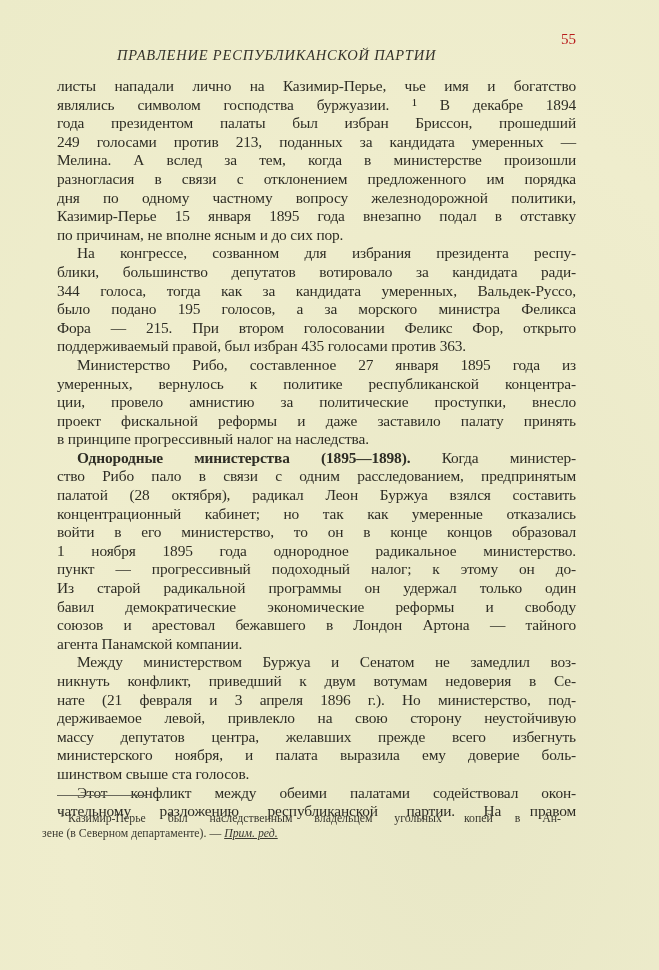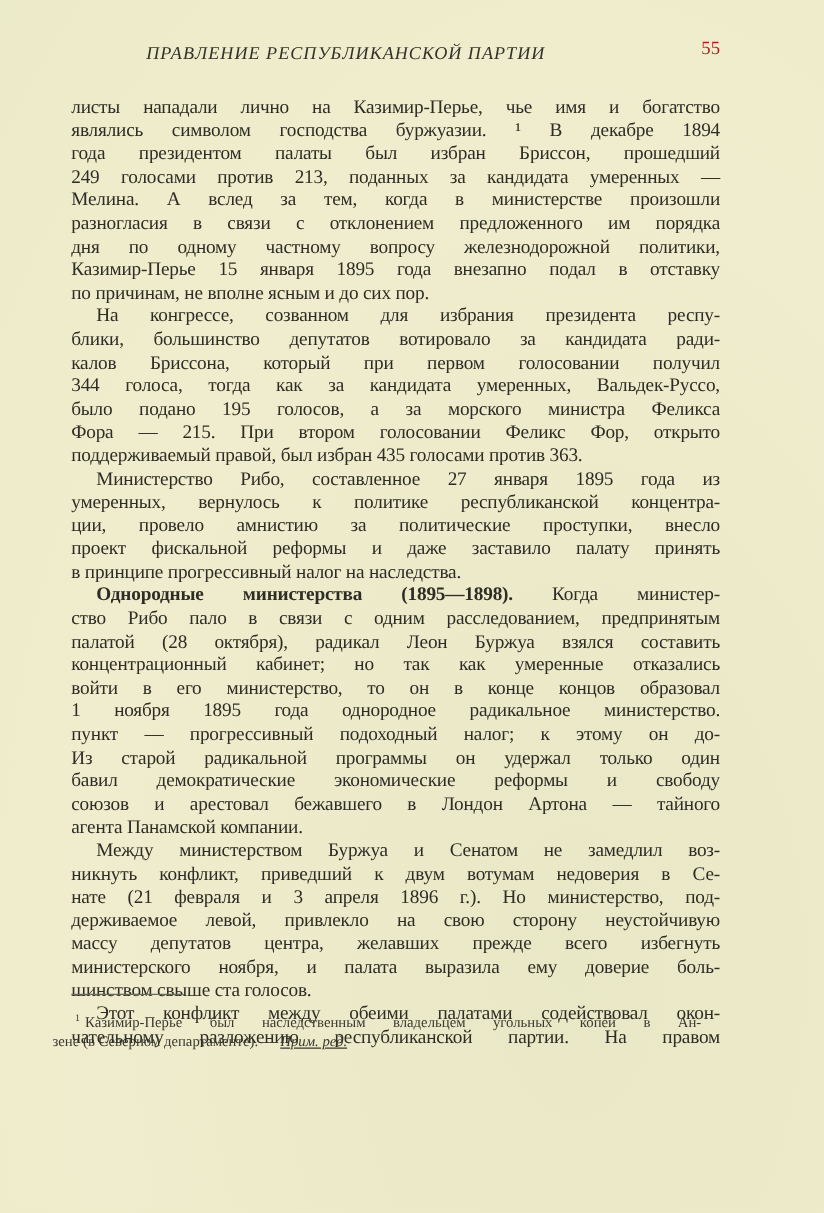"ПРАВЛЕНИЕ РЕСПУБЛИКАНСКОЙ ПАРТИИ" .running-title { top: 4px -> 16px }
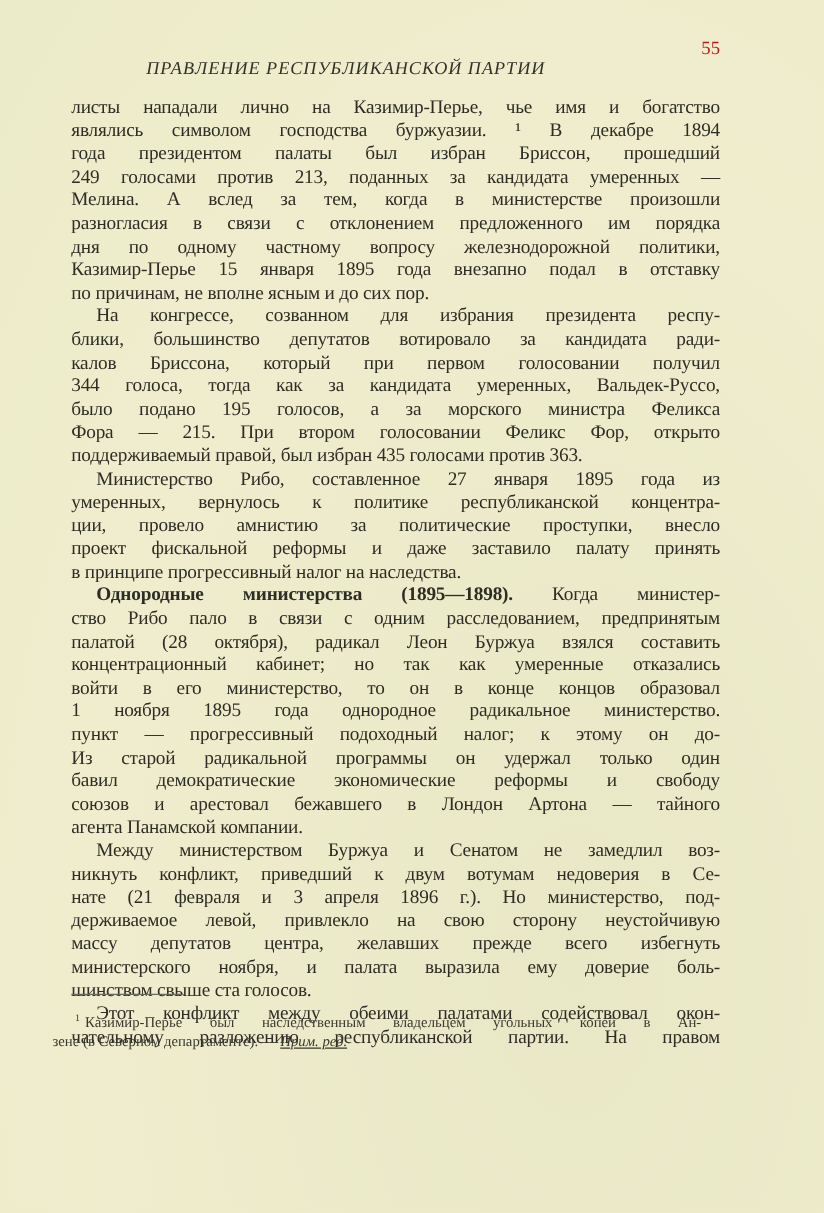"калов Бриссона, который при первом" span.line { html: <span>калов Бриссона, который при первом голосовании получил</span> -> none }
